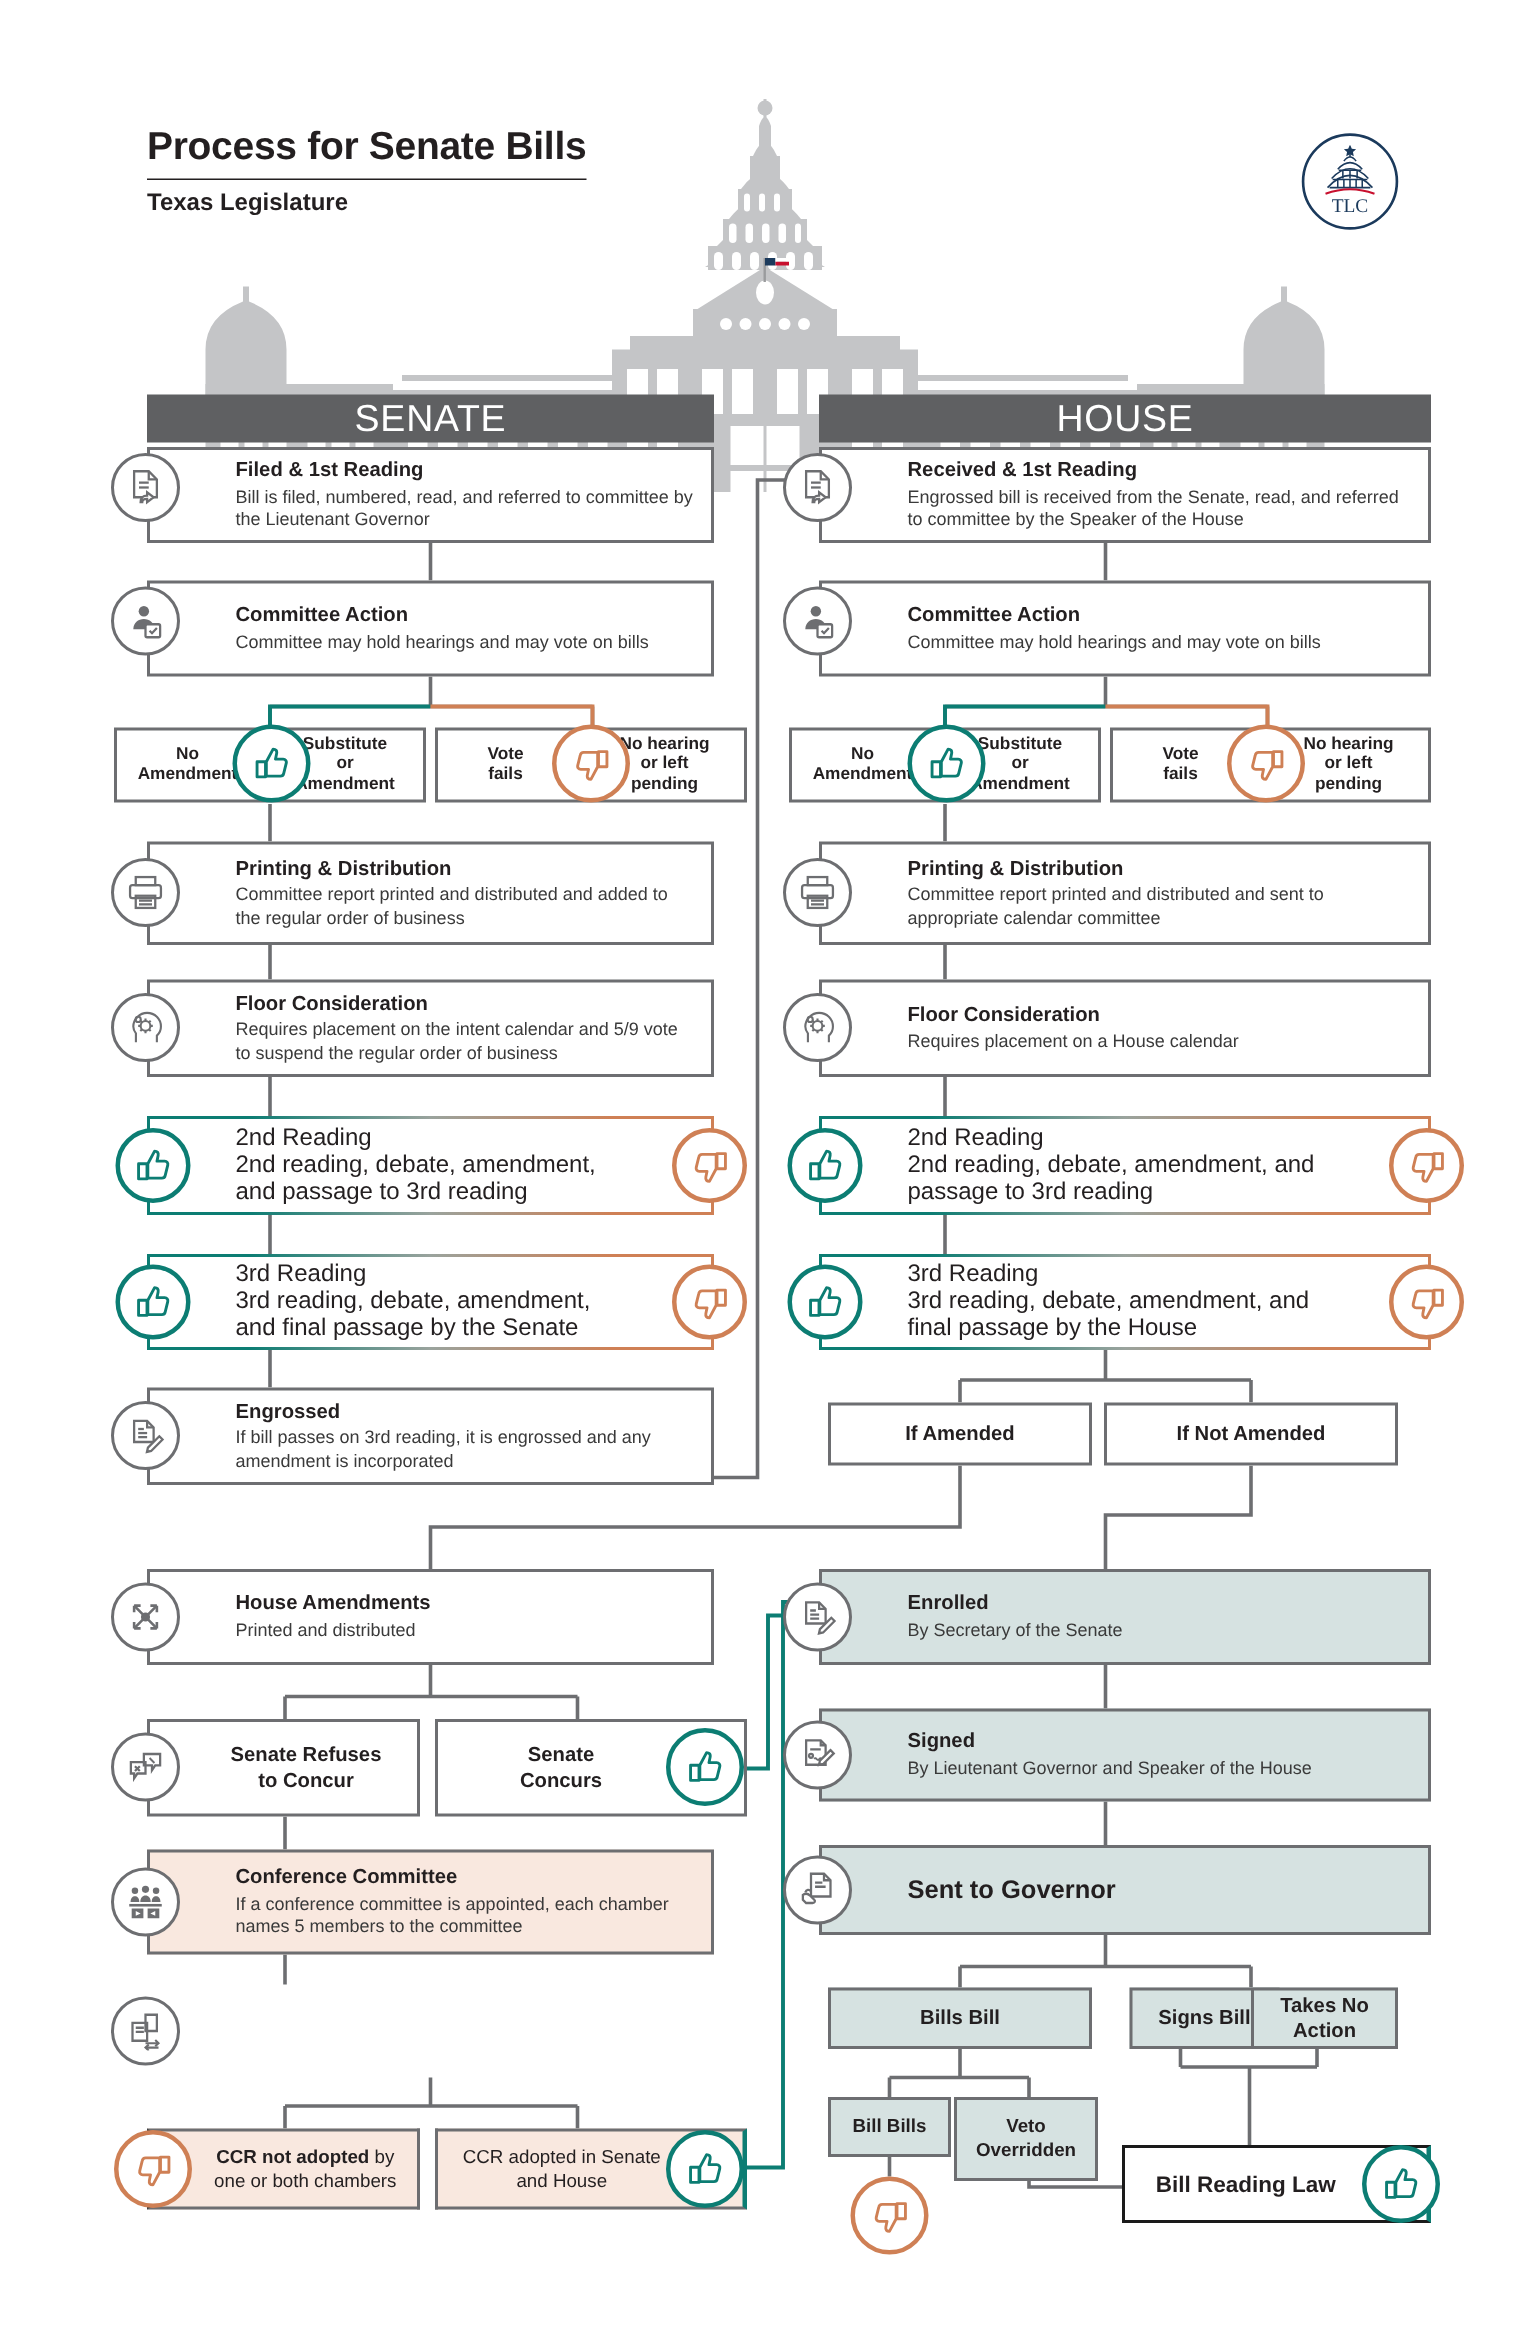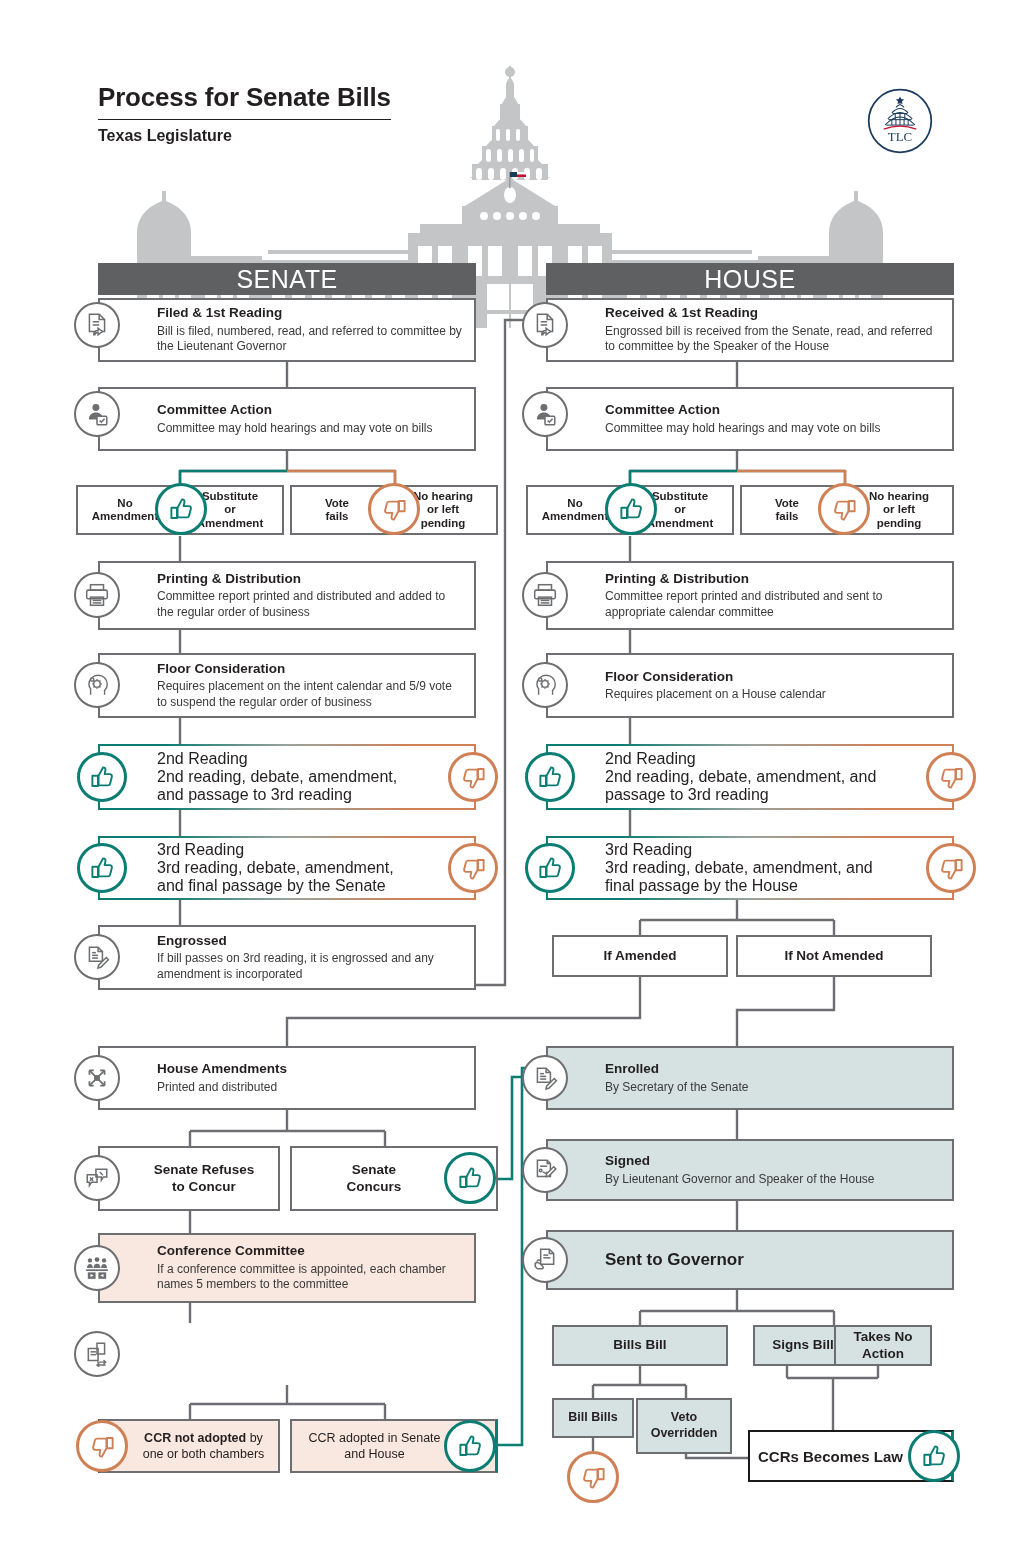"CCRs Becomes Law" div.ttl { text: CCRs Becomes -> Bill Reading }
